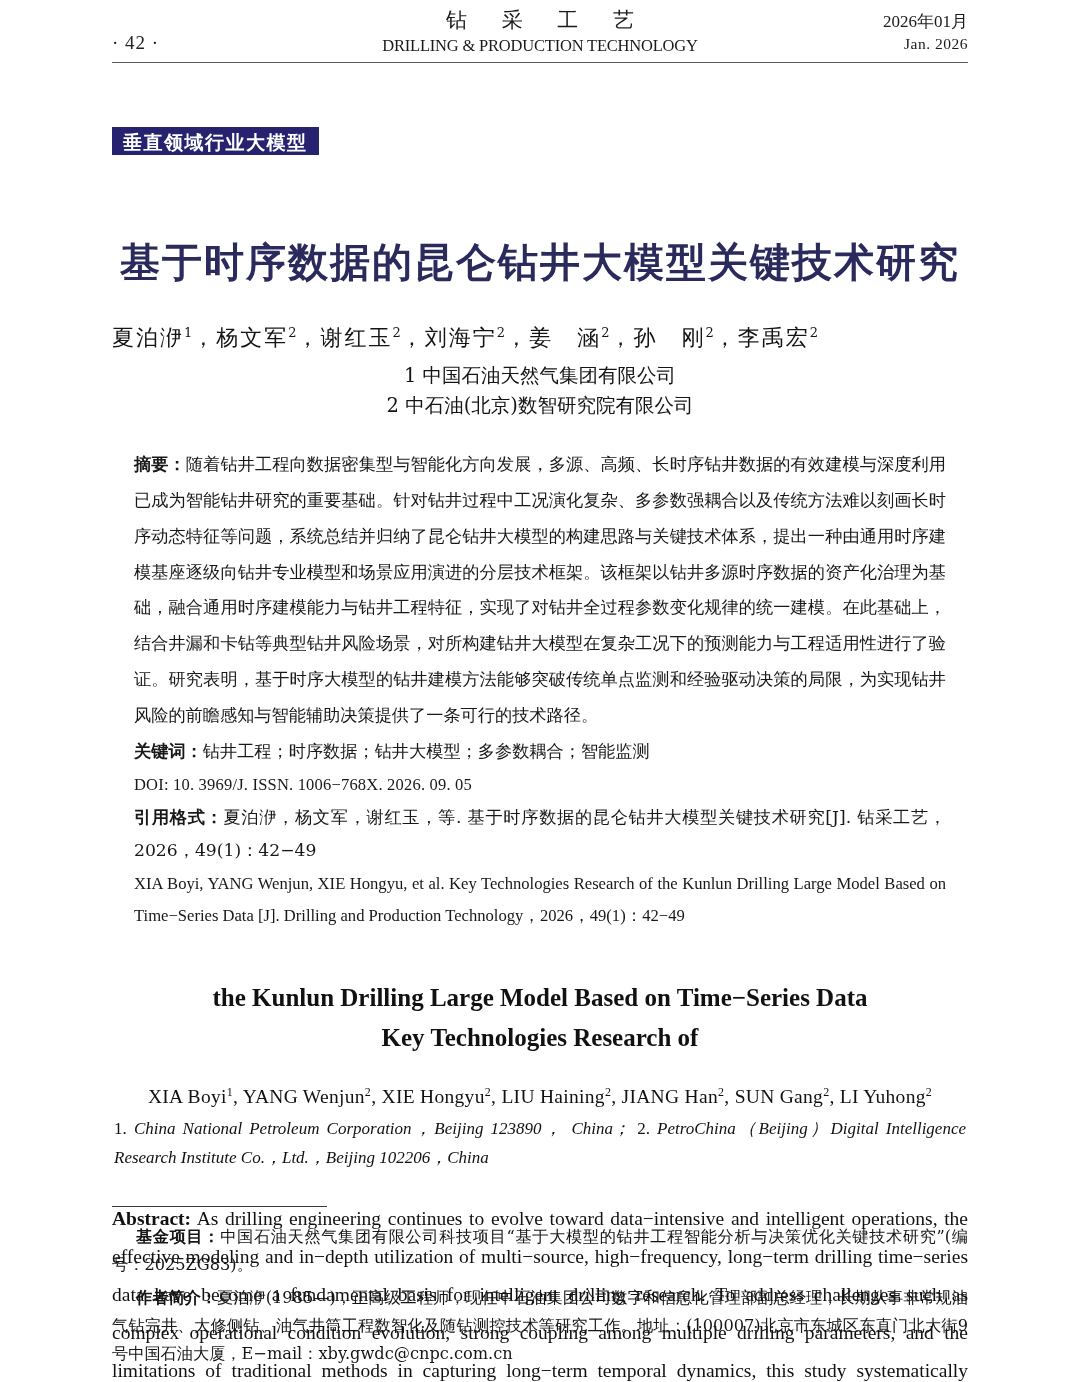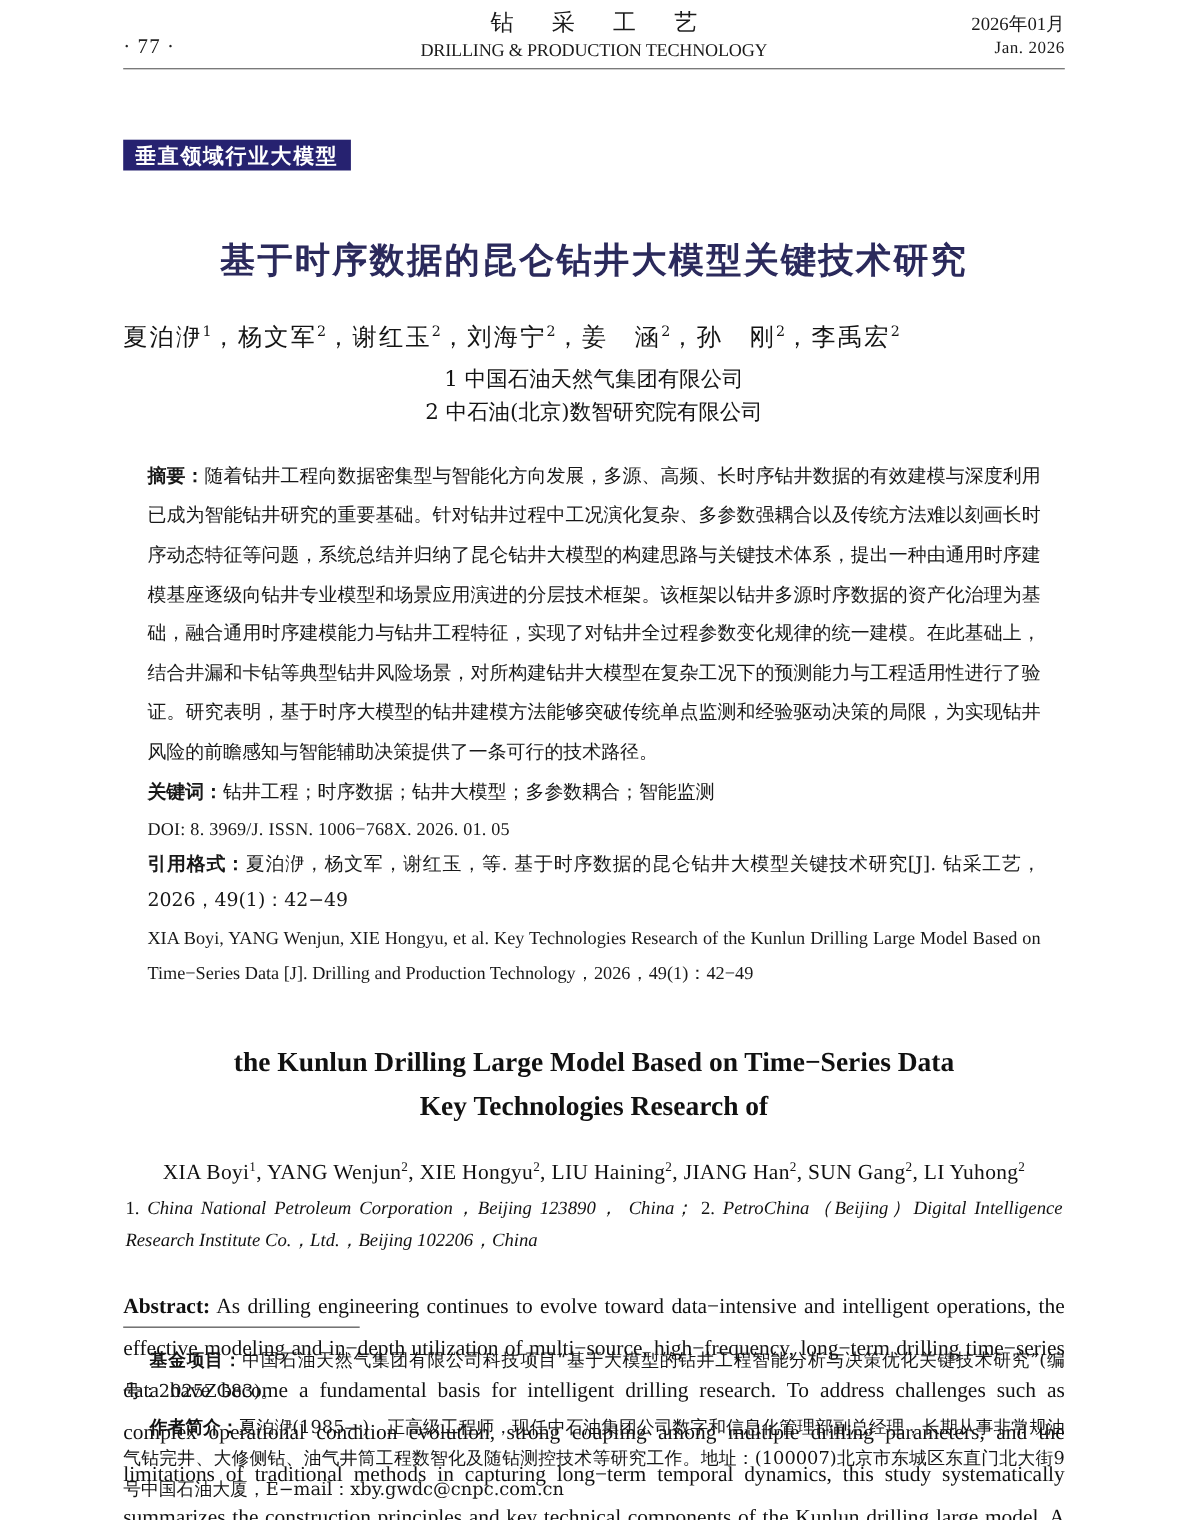"· 77 ·" div.folio { text: 77 -> 42 }
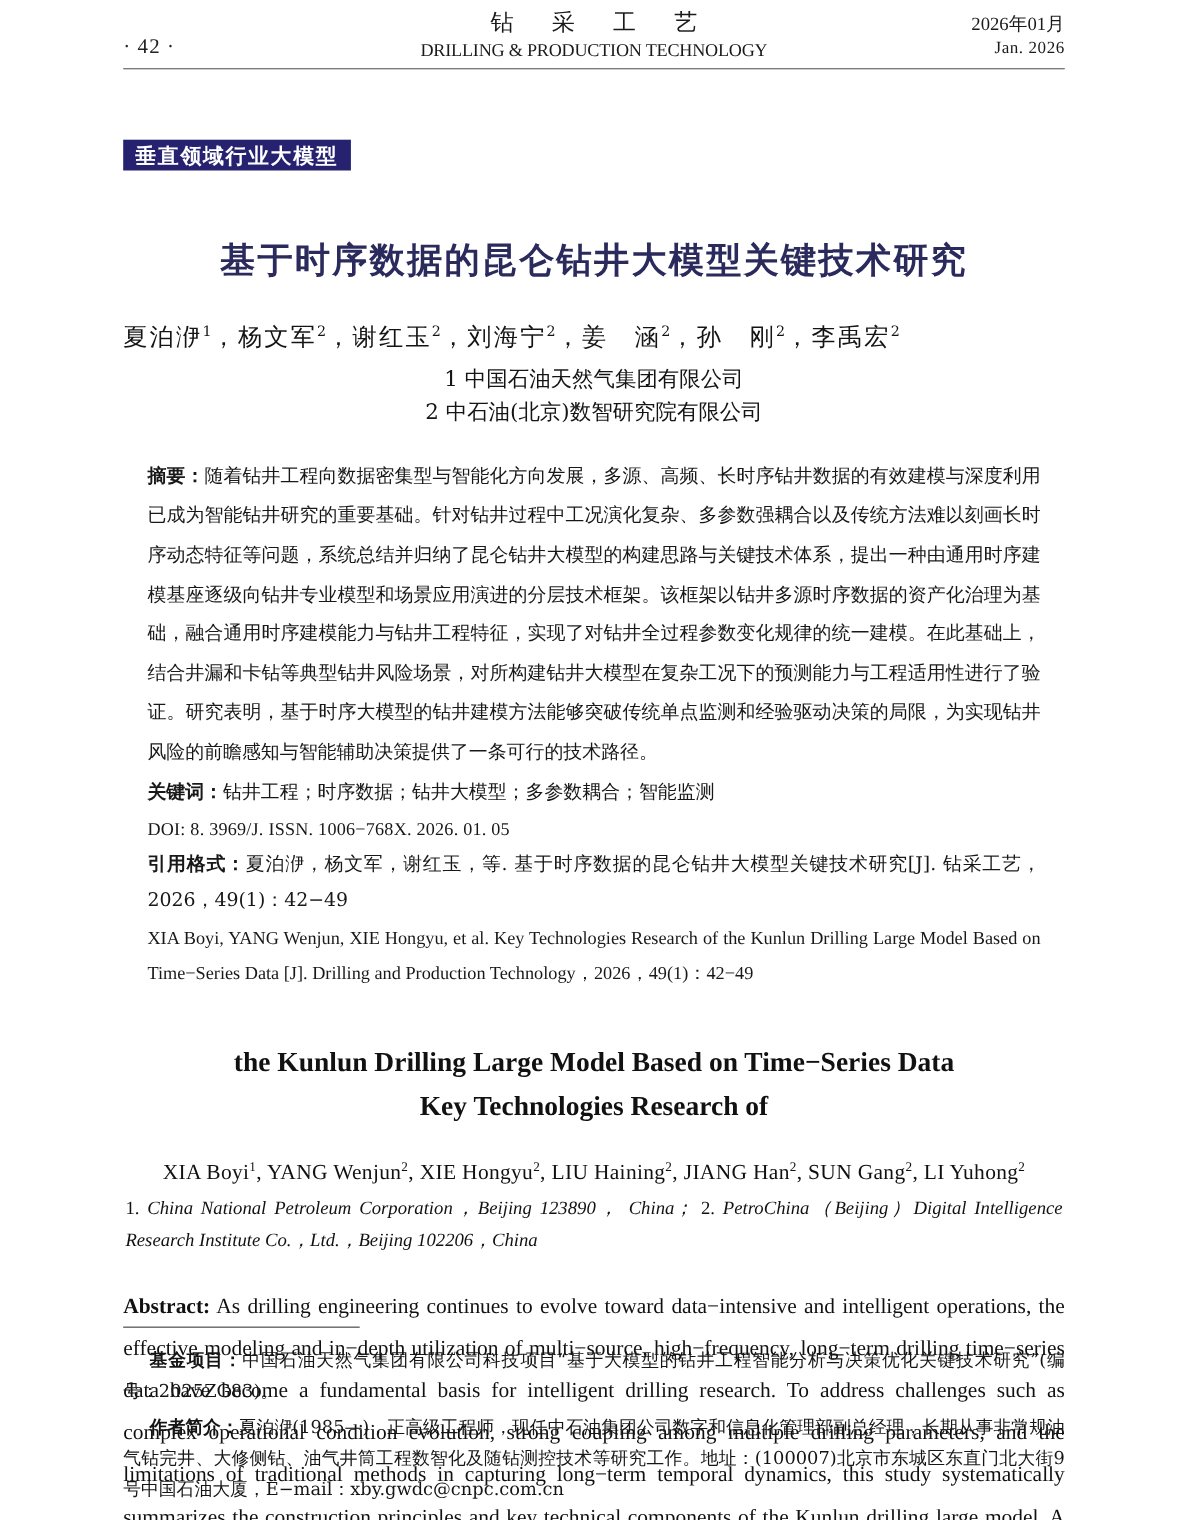"基于时序数据的昆仑钻井大模型关键技术研究" .title-cn { font-size: 32px -> 40px; margin-top: 61px -> 82px }
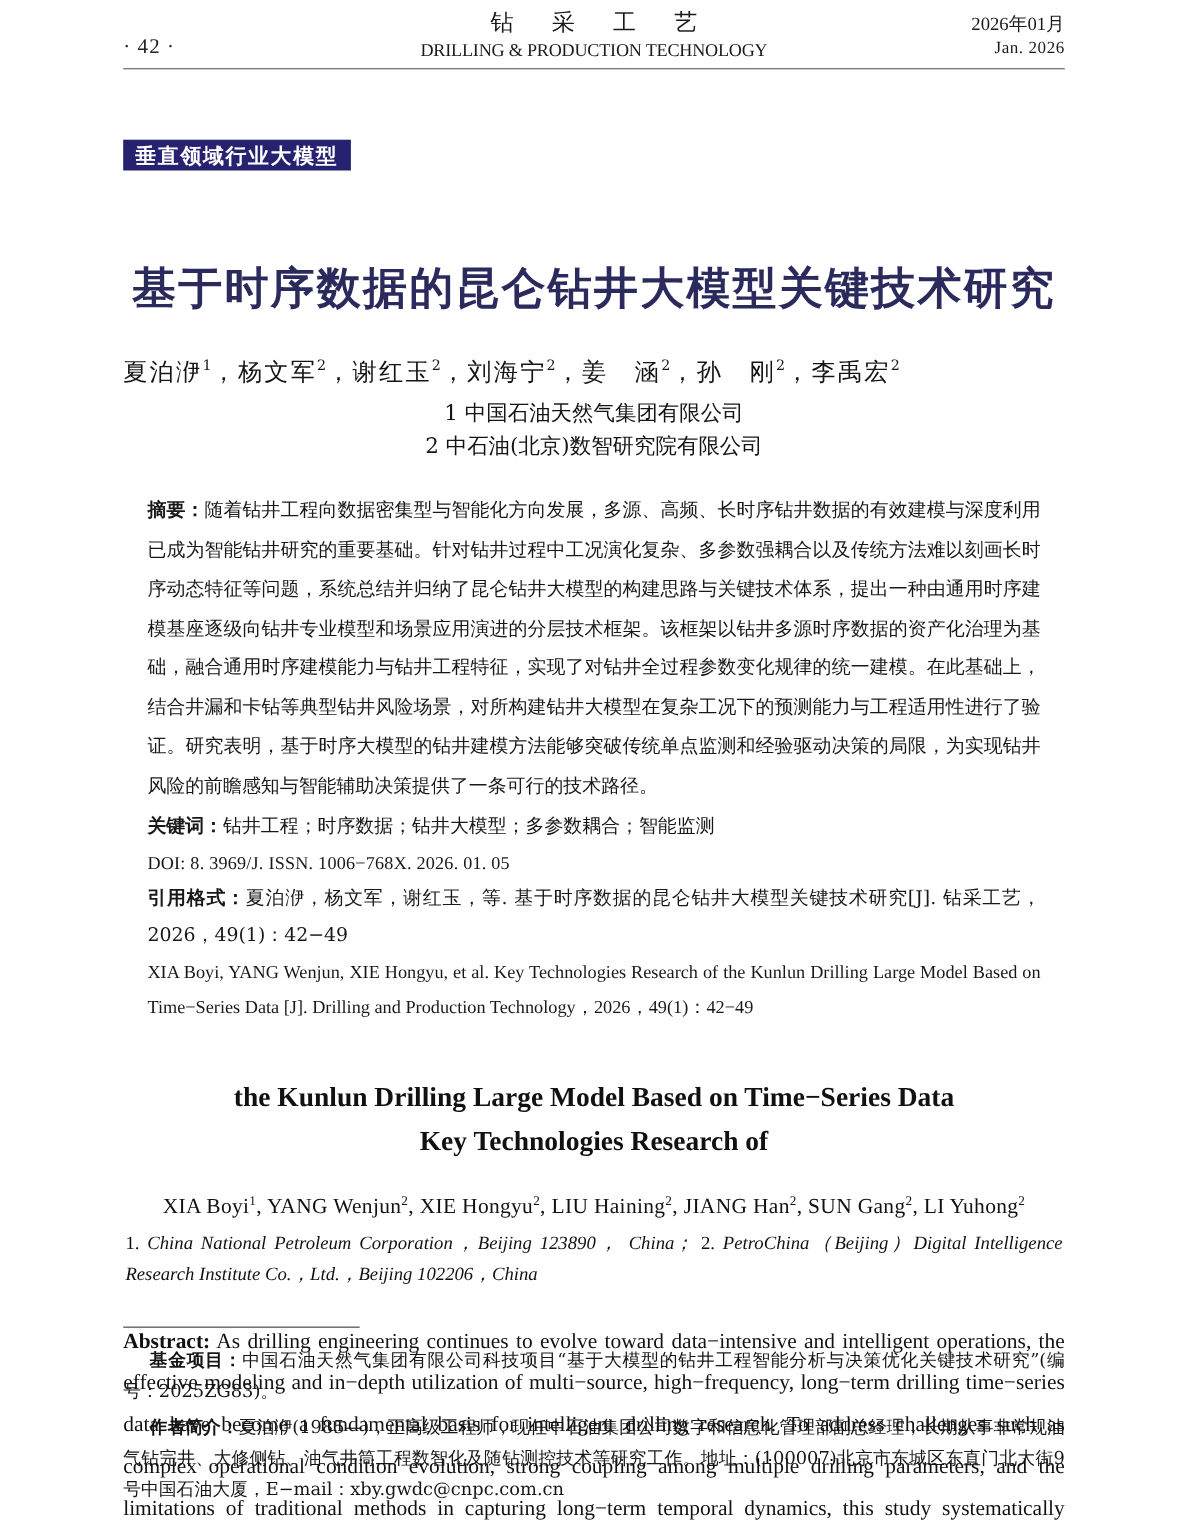"DOI: 8. 3969/J. ISSN. 1006−768X." p.doi-cn { text: 8. 3969/J. ISSN. 1006−768X. 2026. 01 -> 10. 3969/J. ISSN. 1006−768X. 2026. 09 }
